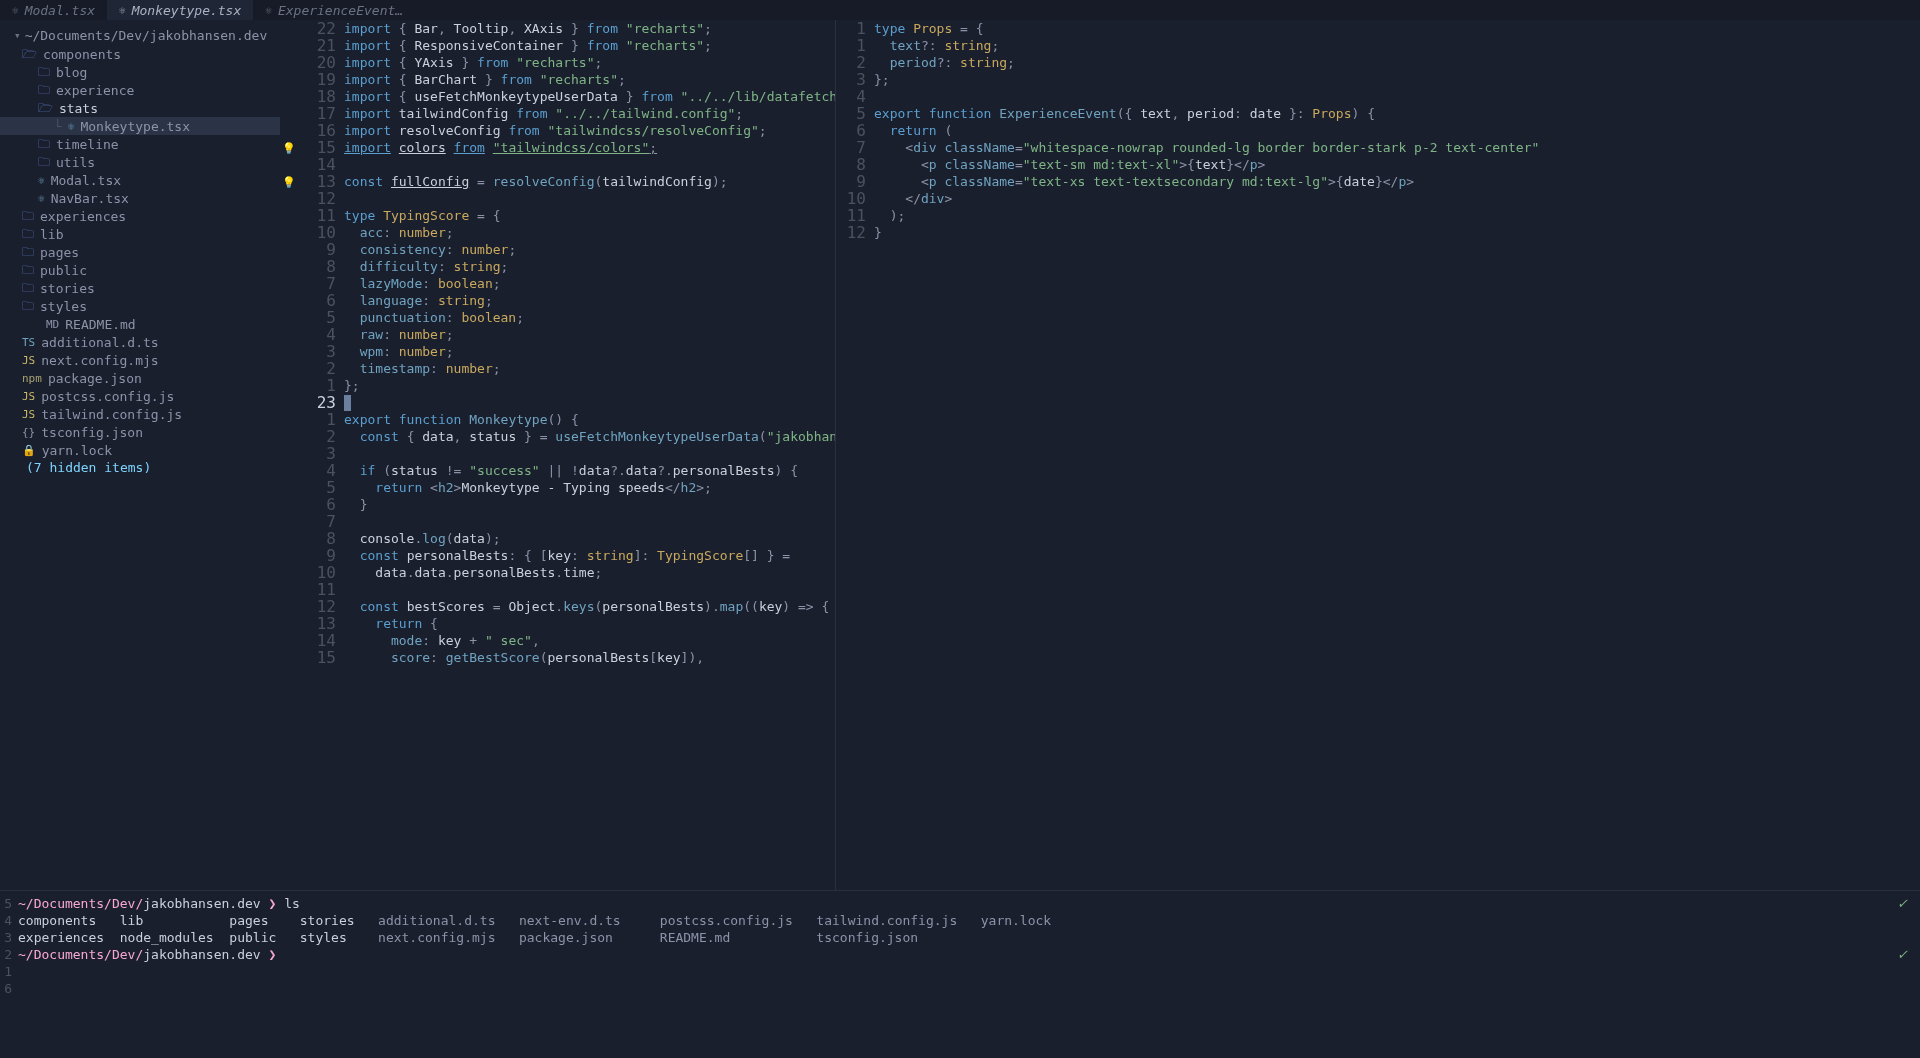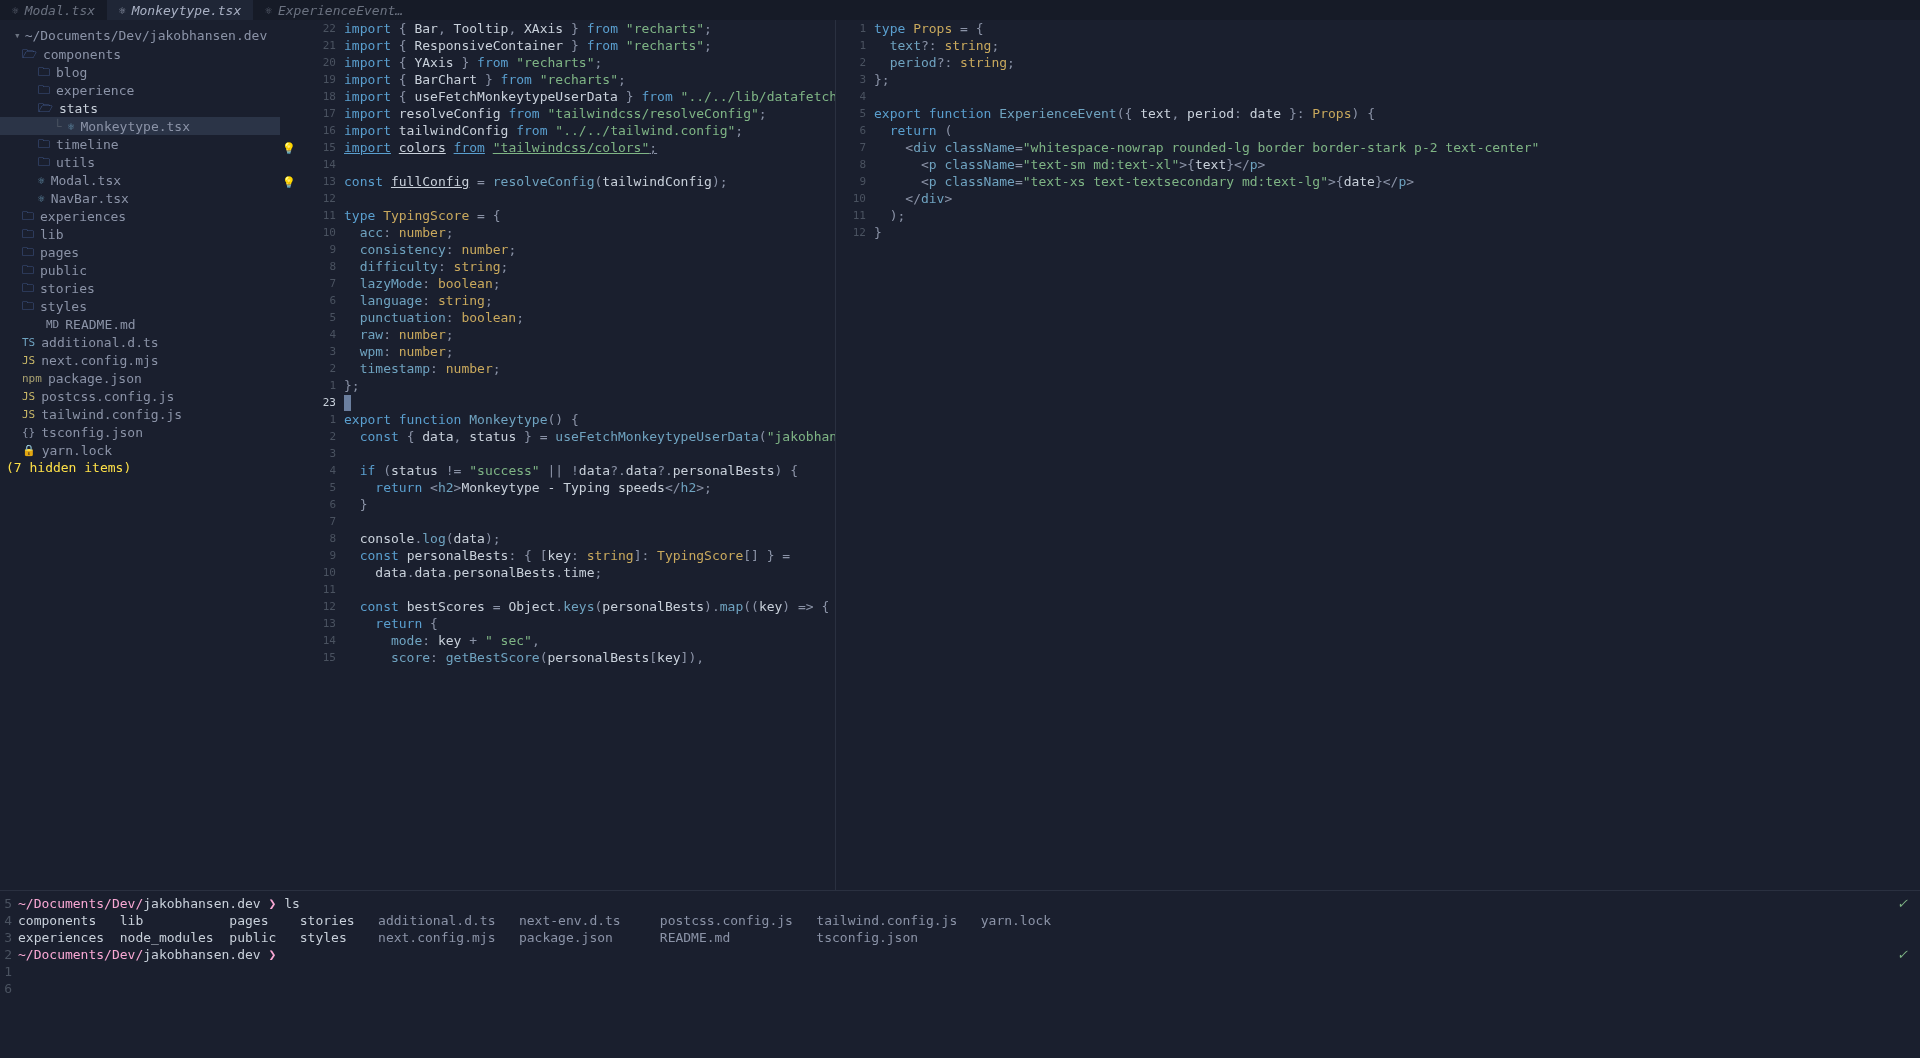"22" .gutter { font-size: 11px -> 16px }
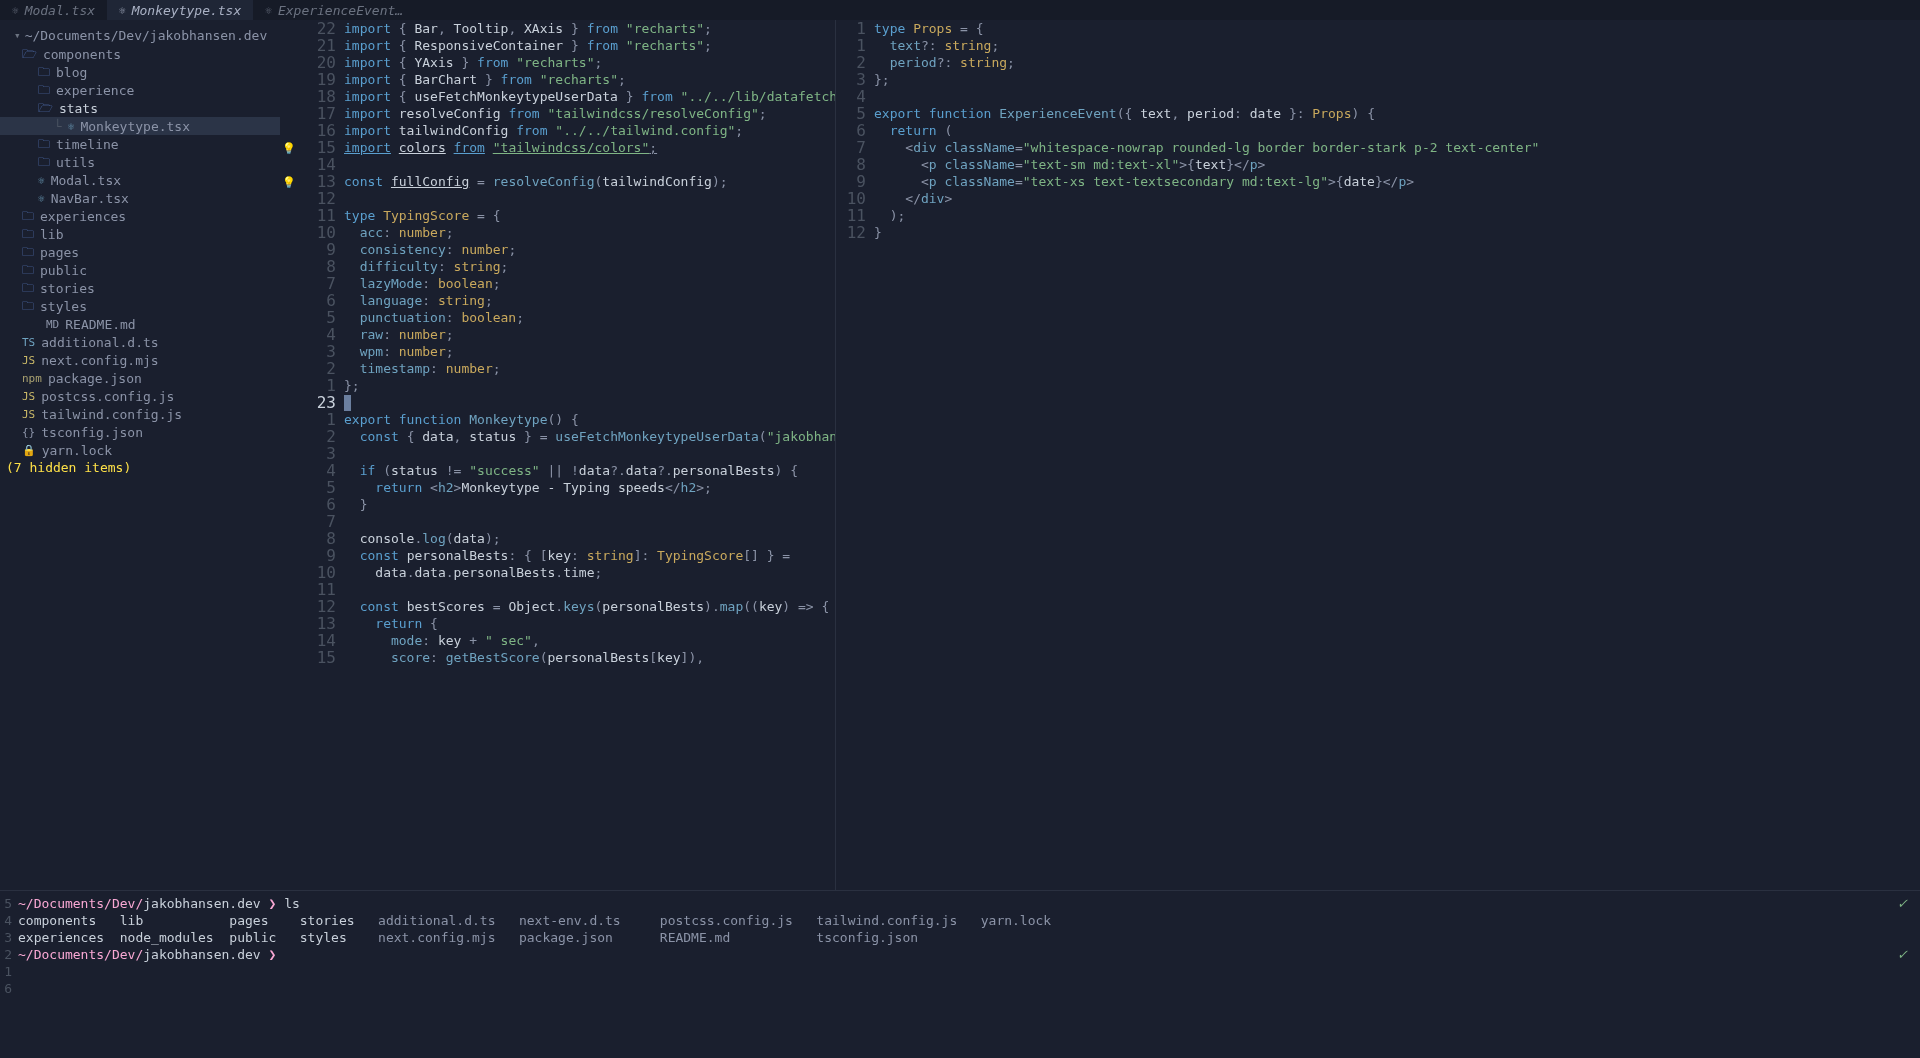"import resolveConfig from" div.code-line { order: before "import tailwindConfig from" -> after "import tailwindConfig from" }
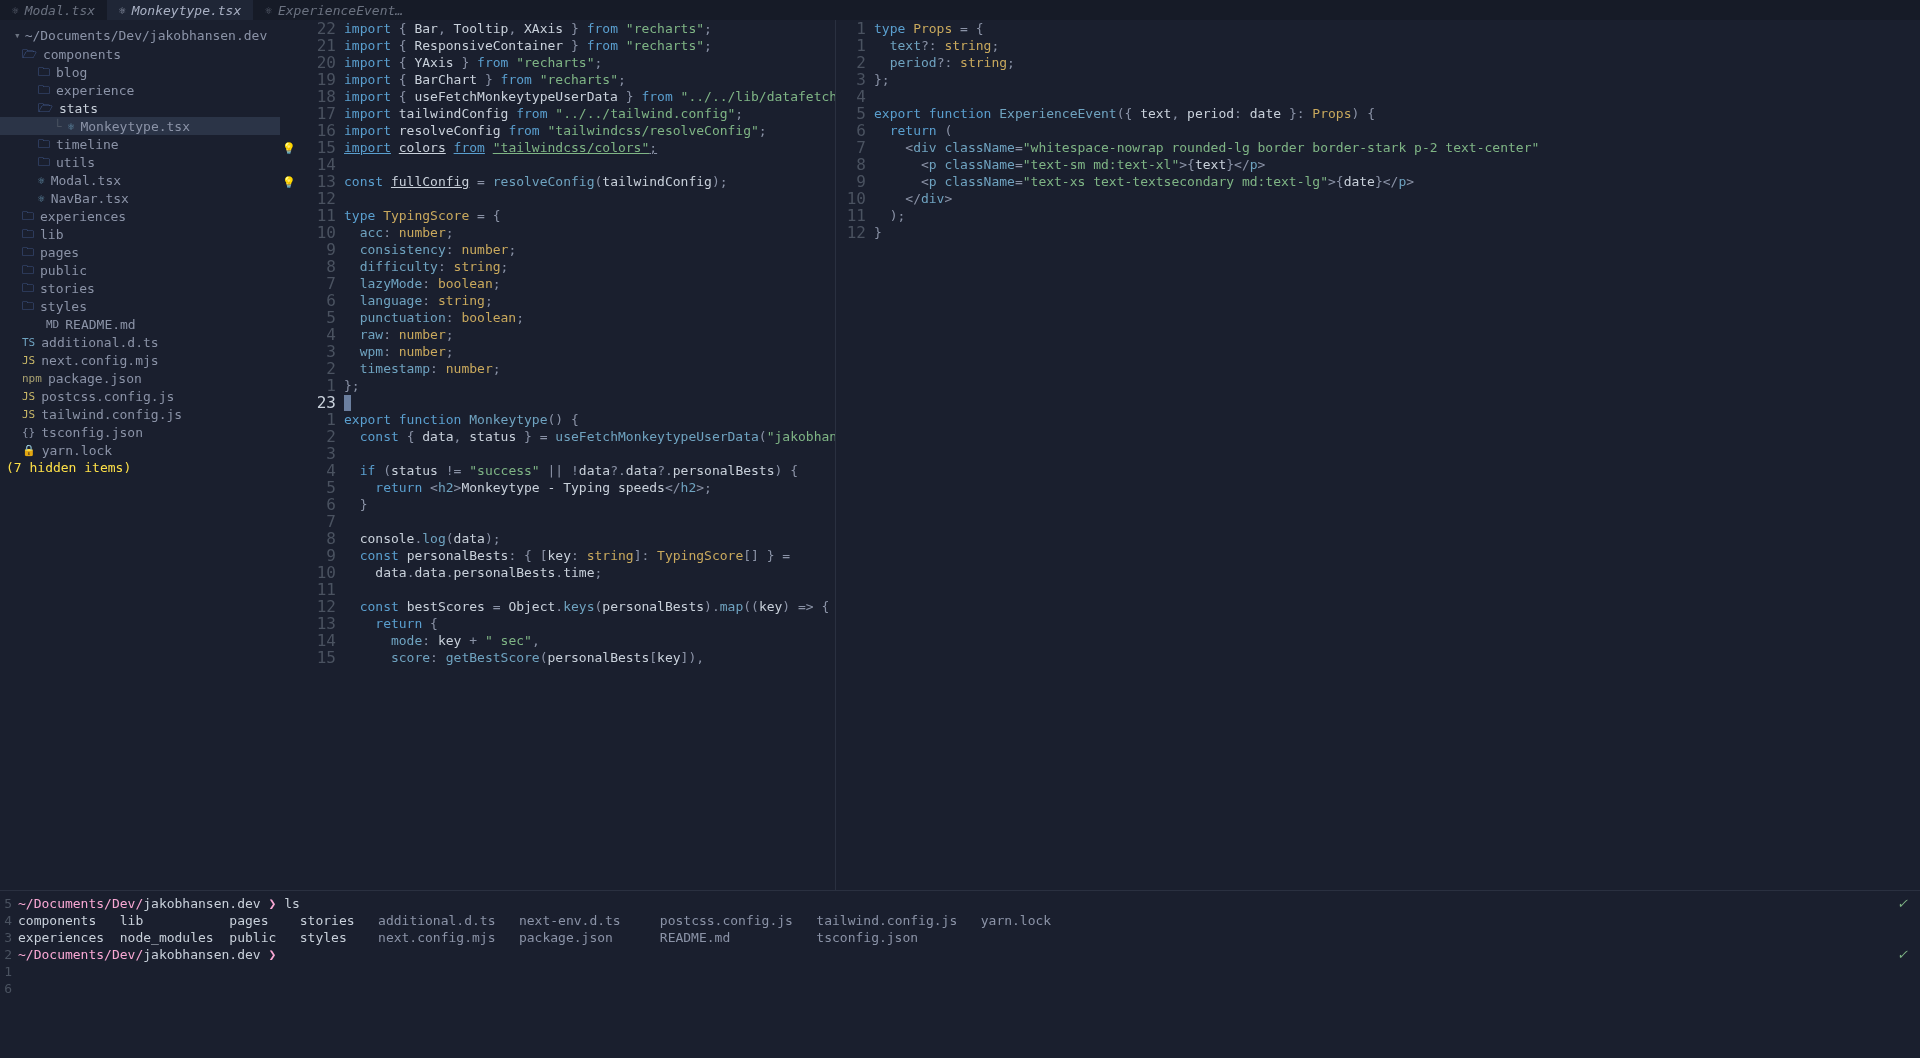"(7 hidden items)" .hidden-items { color: #fde047 -> #7dd3fc; padding-left: 6px -> 26px }
